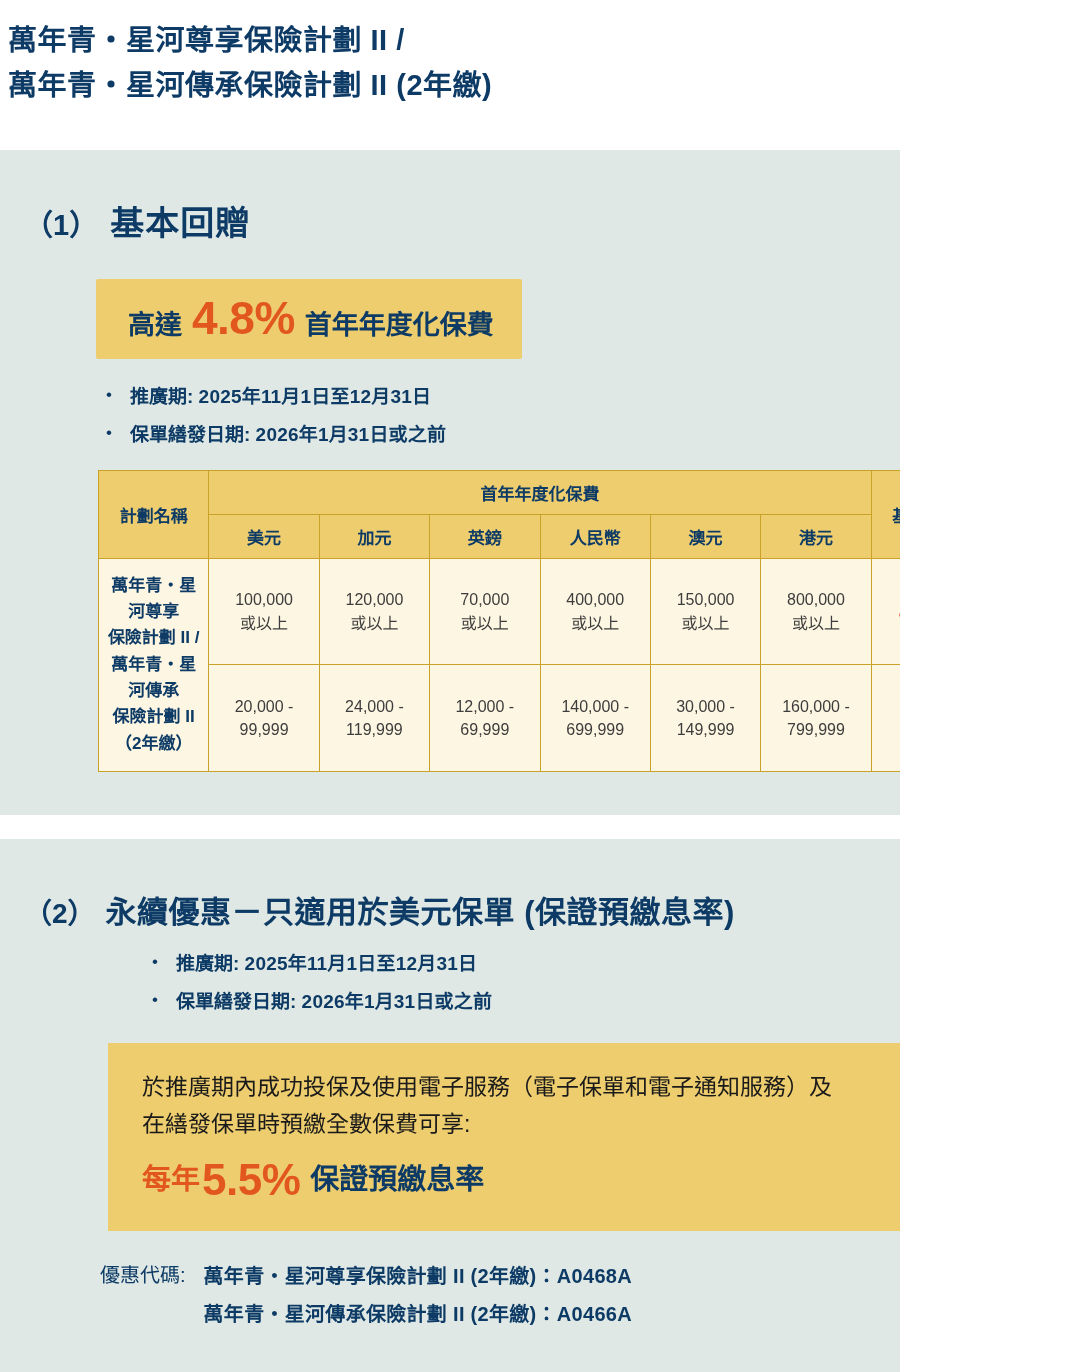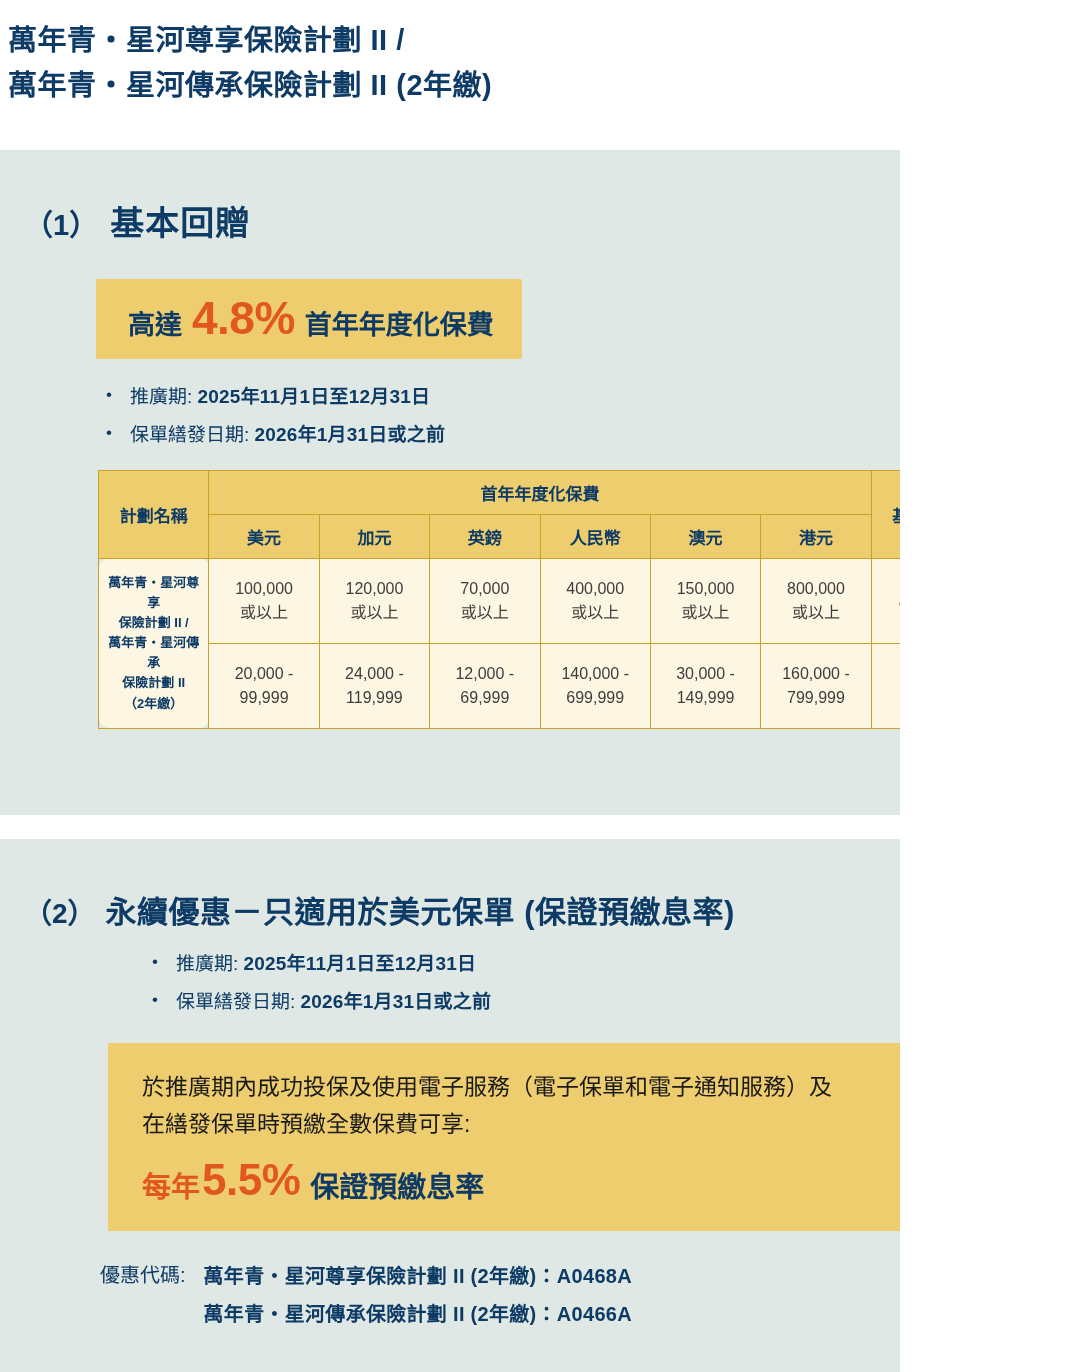"推廣期:" .b-label { font-weight: normal -> bold }
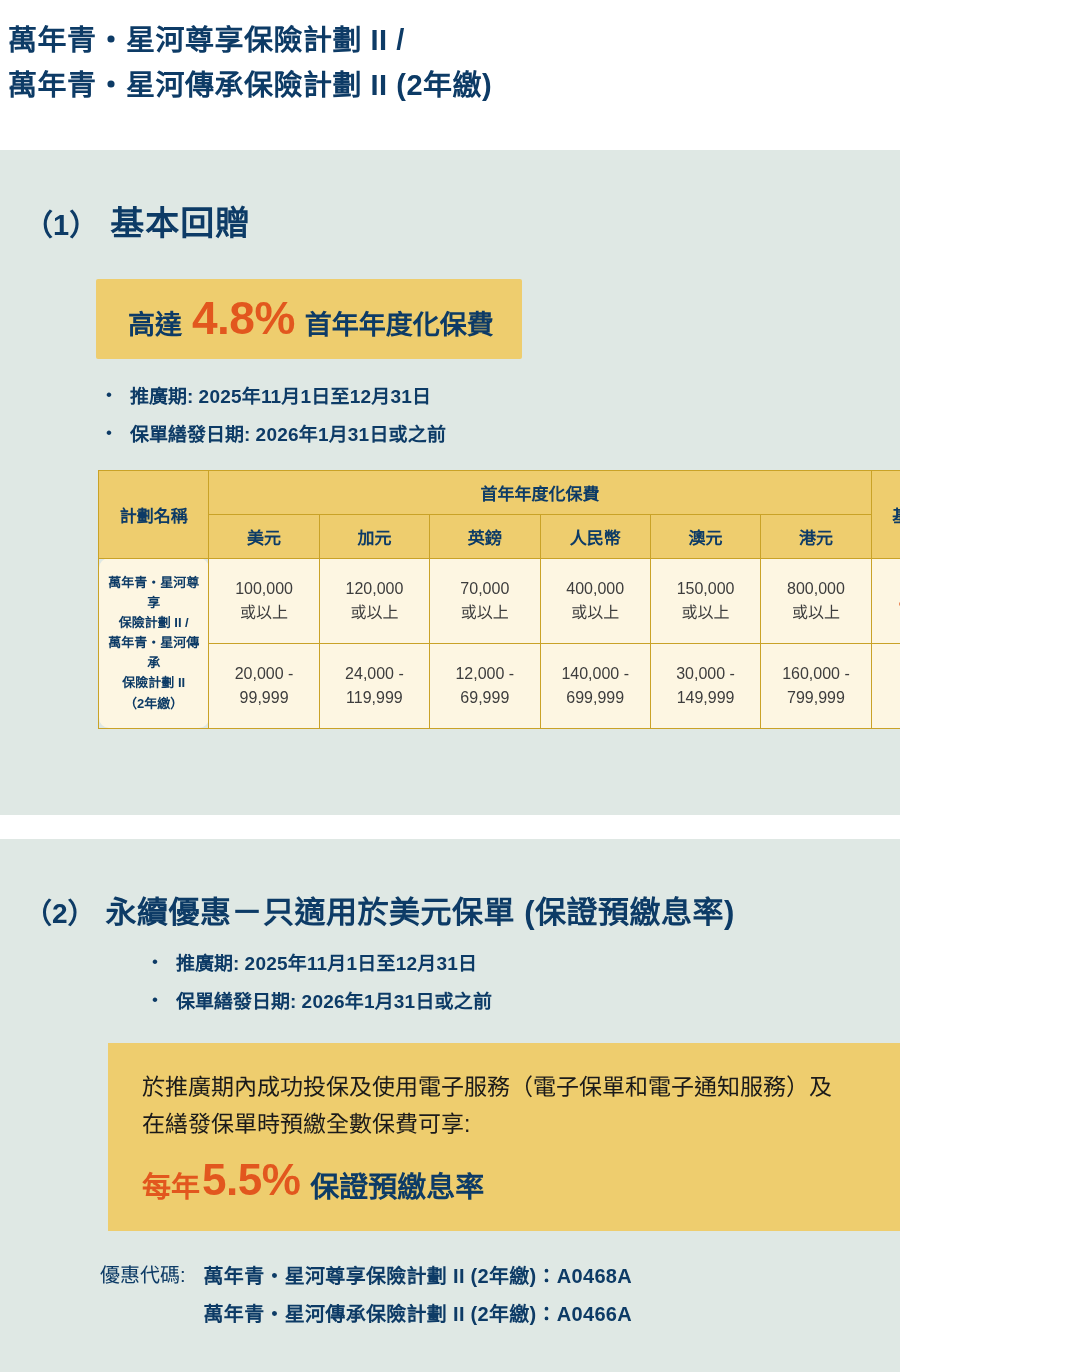"萬年青・星河尊享" .cell-plan { border-radius: 10px -> none; font-size: 13px -> 17px }
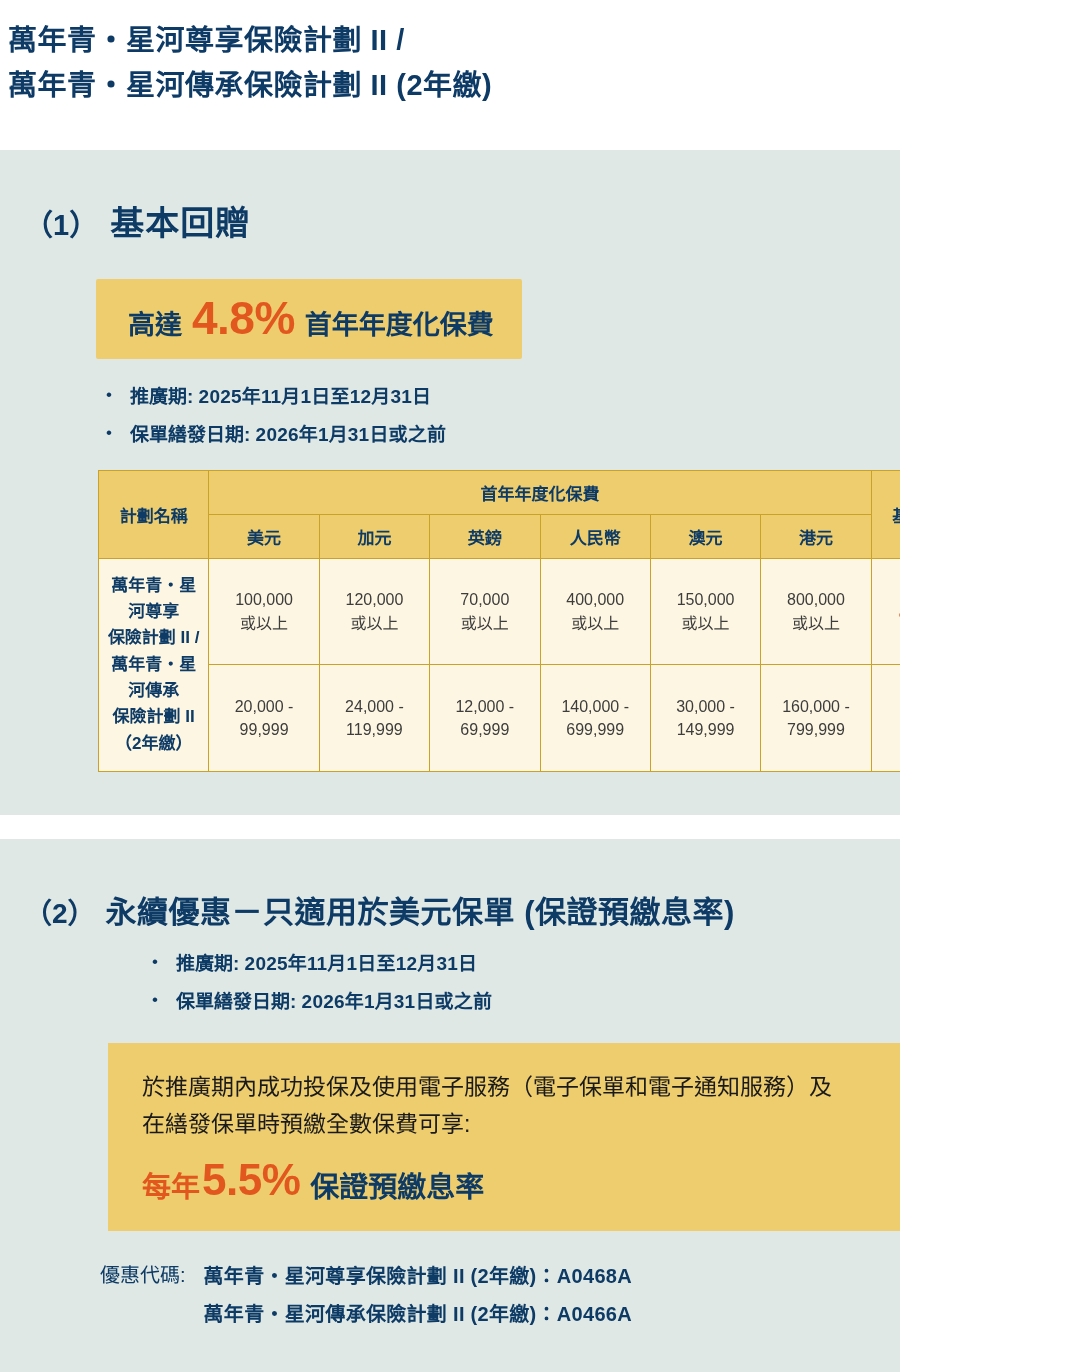"每年" .offer-rate { align-items: flex-end -> flex-start }
